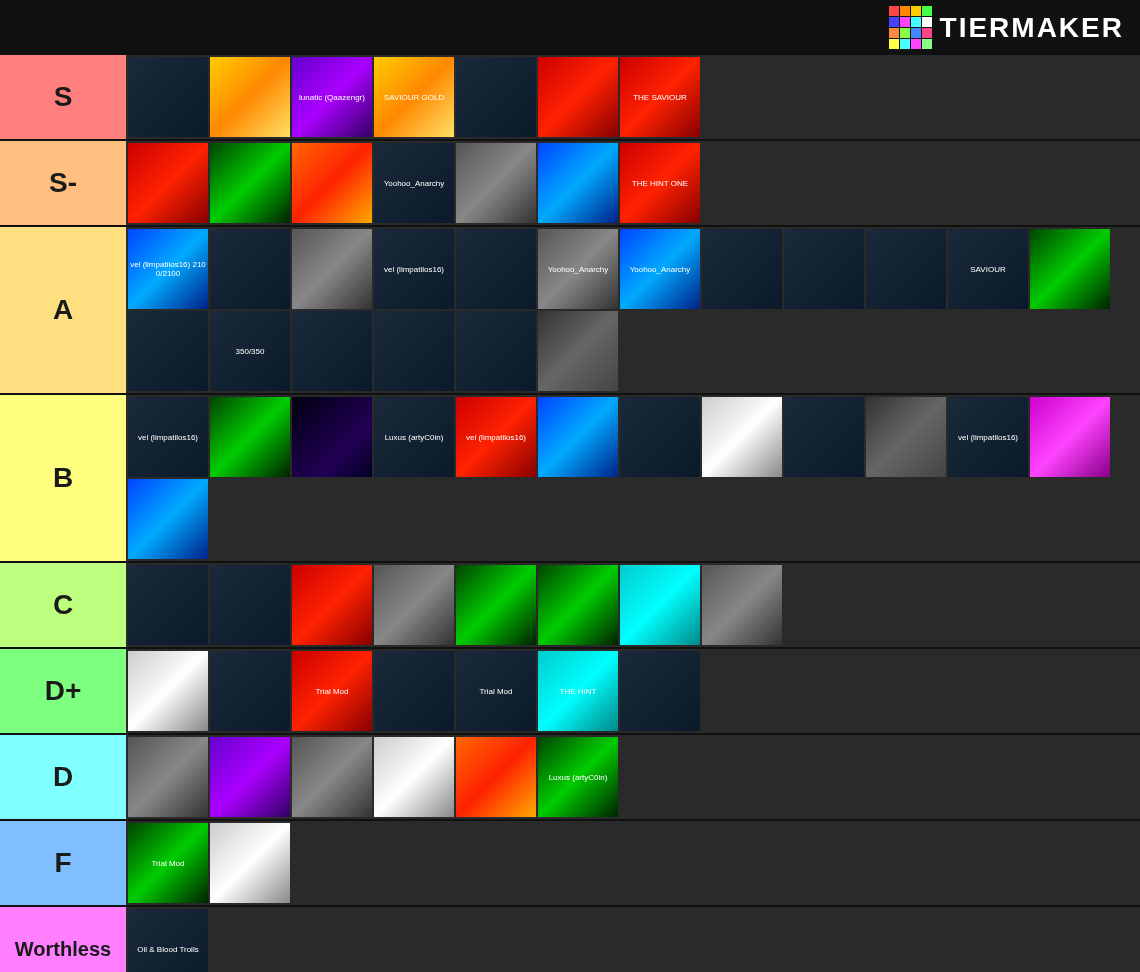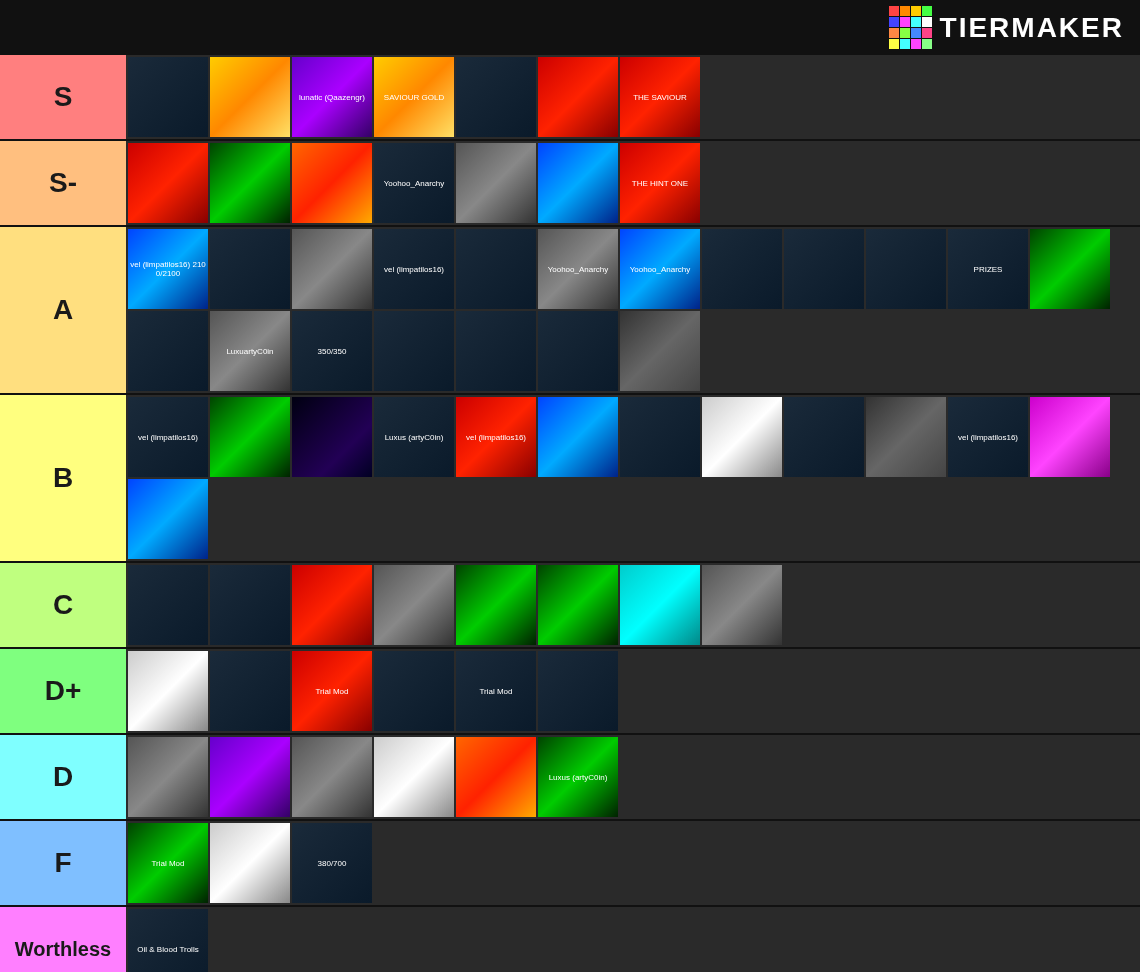"PRIZES" div.tier-item-inner { text: PRIZES -> SAVIOUR }
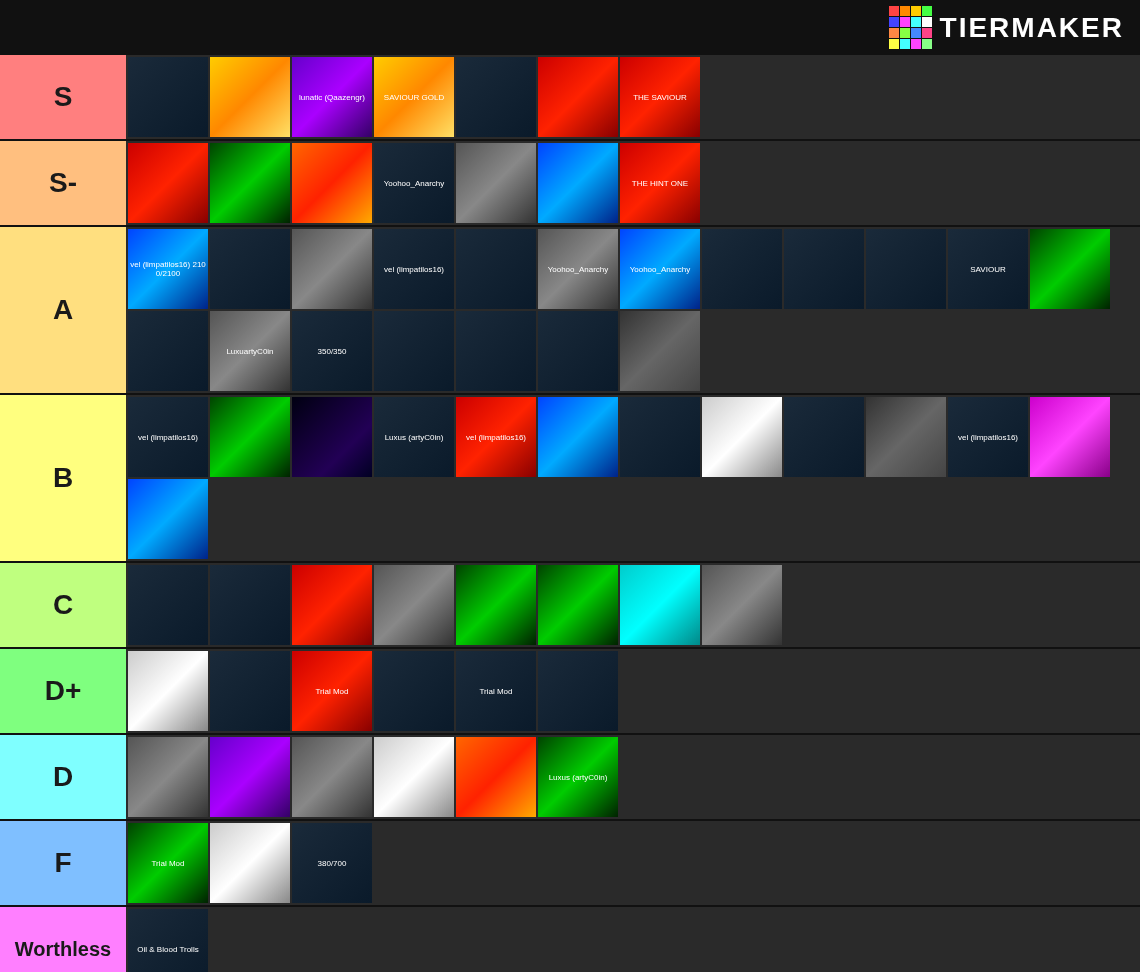"LuxuartyC0in" div.tier-item { html: <div> <div>LuxuartyC0in</div> </div> -> none }
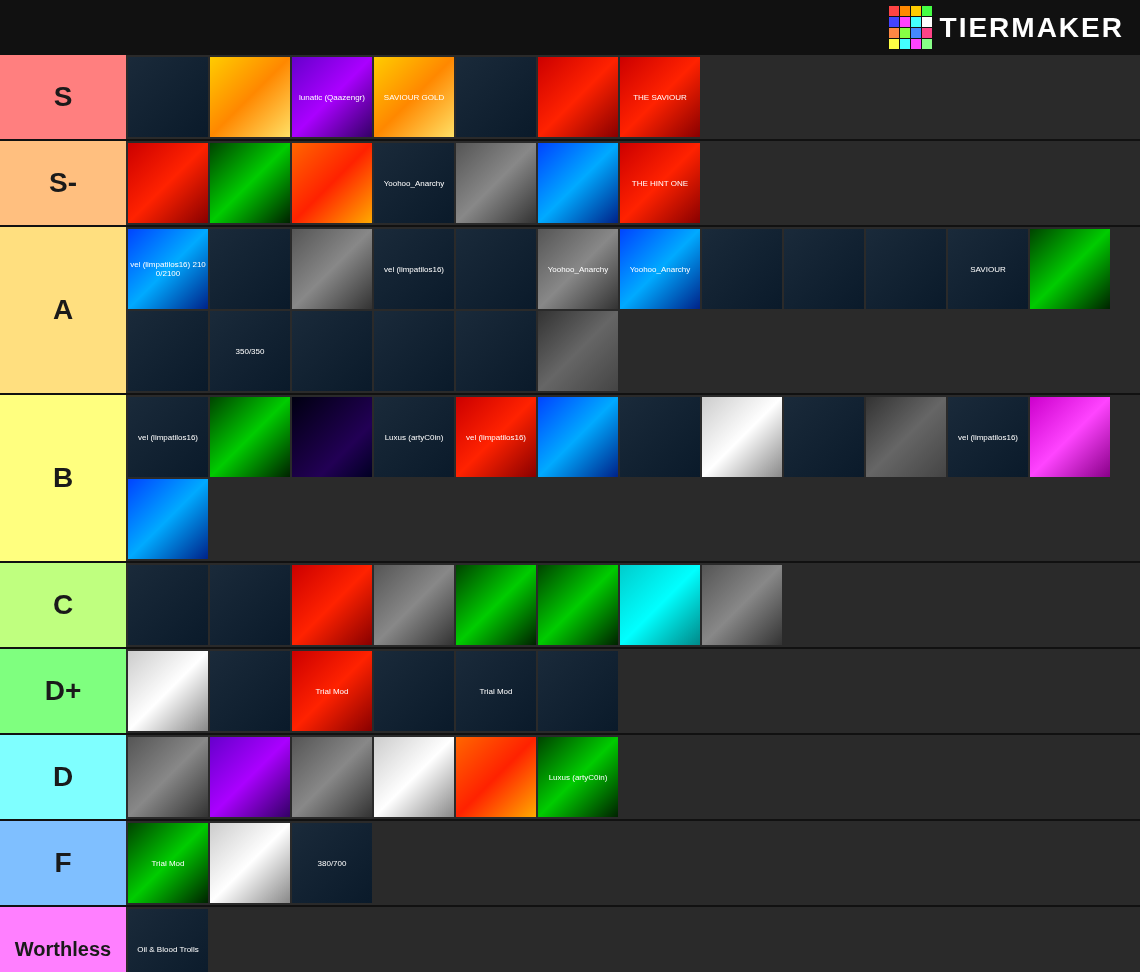"THE HINT" div.tier-item { html: none -> <div> <div>THE HINT</div> </div> }
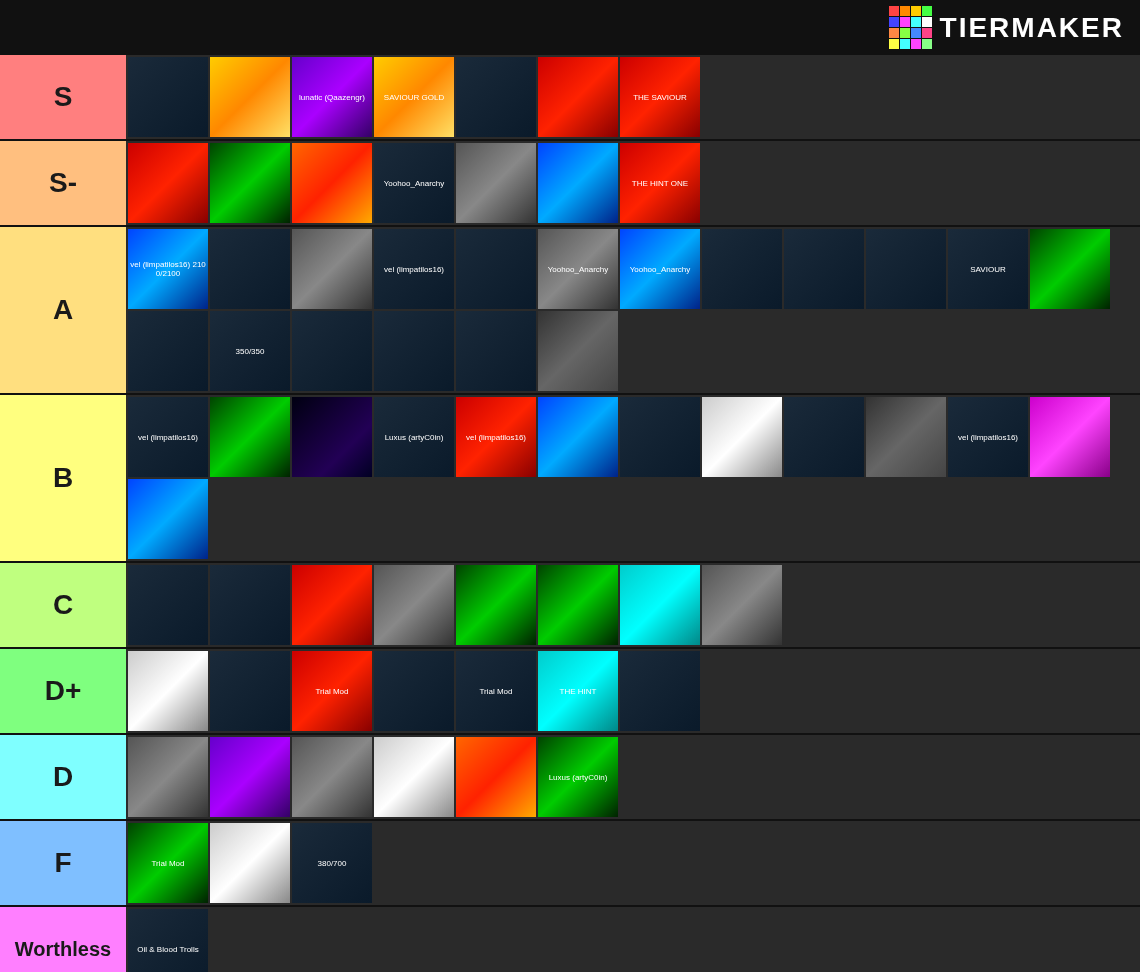"380/700" div.tier-item { html: <div> <div>380/700</div> </div> -> none }
